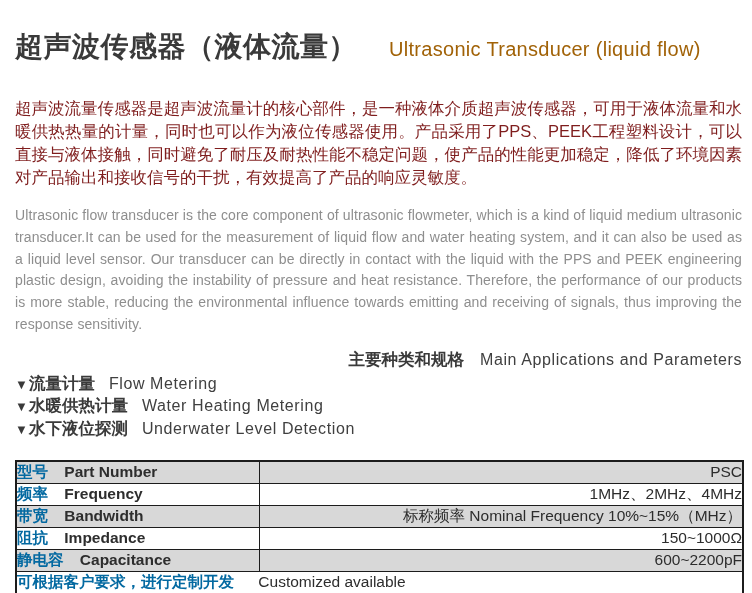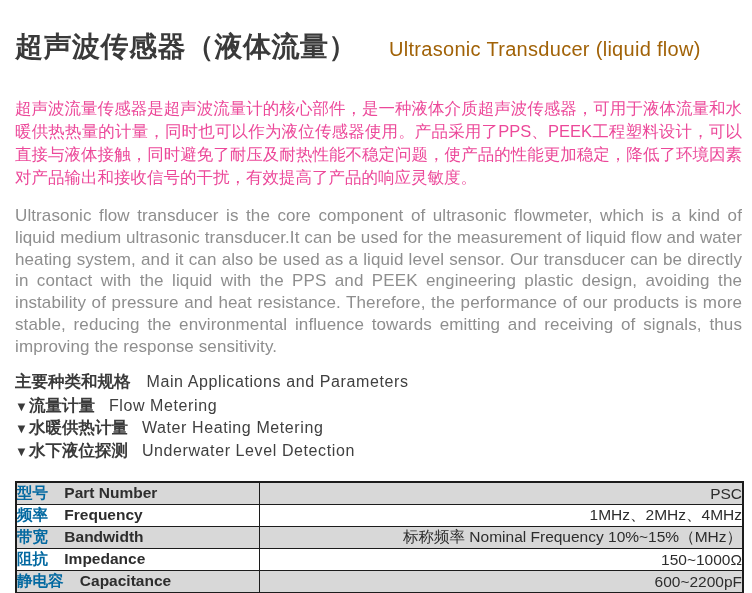"超声波流量传感器是超声波流量计的核心部件，是一种液体介质超声波传感器，可用于液体" .para-zh { color: #ec4899 -> #7f1d1d }
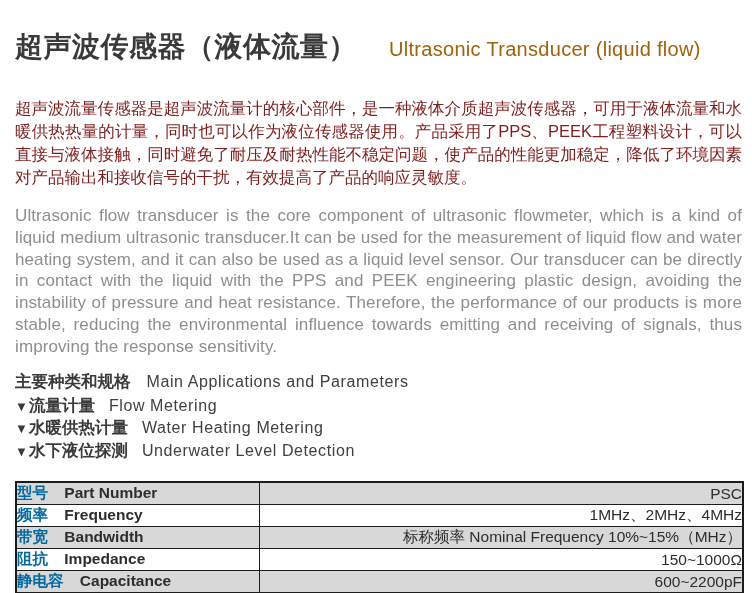"Ultrasonic flow transducer is the" .para-en { font-size: 17px -> 14px }
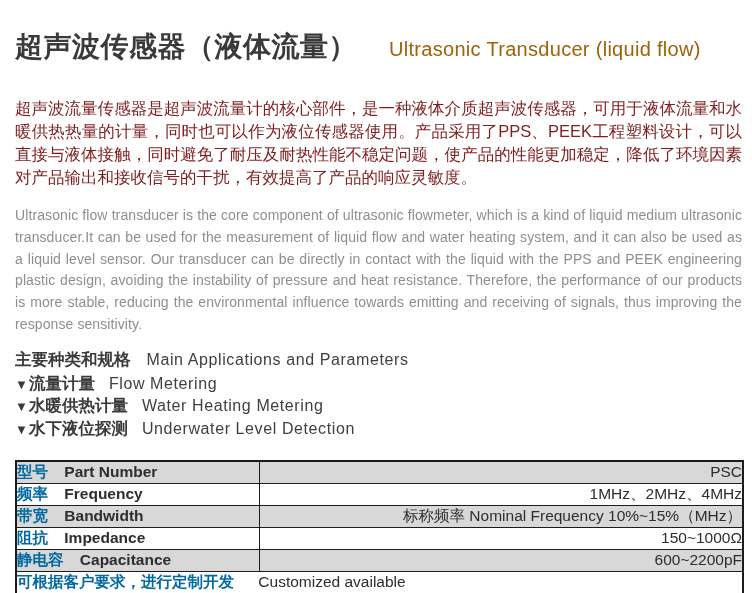"主要种类和规格" .section-heading { justify-content: none -> flex-end }
